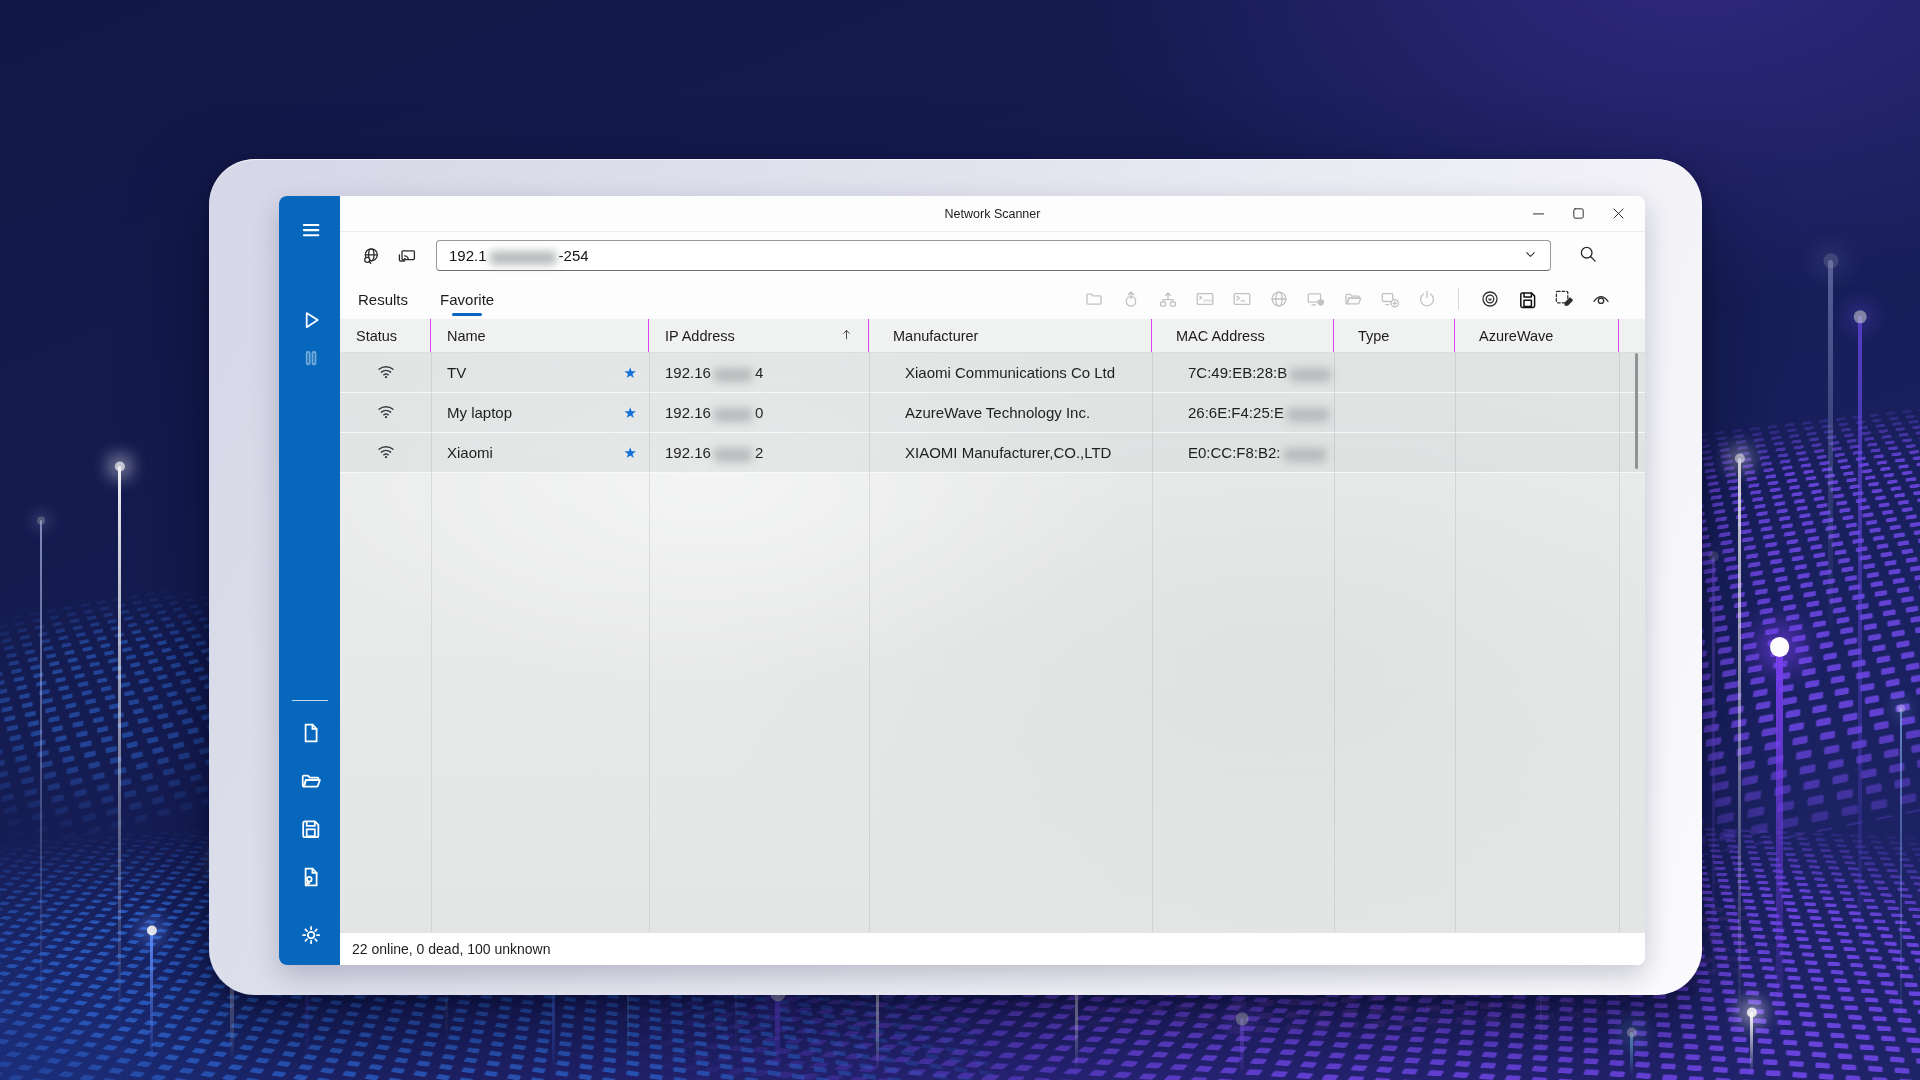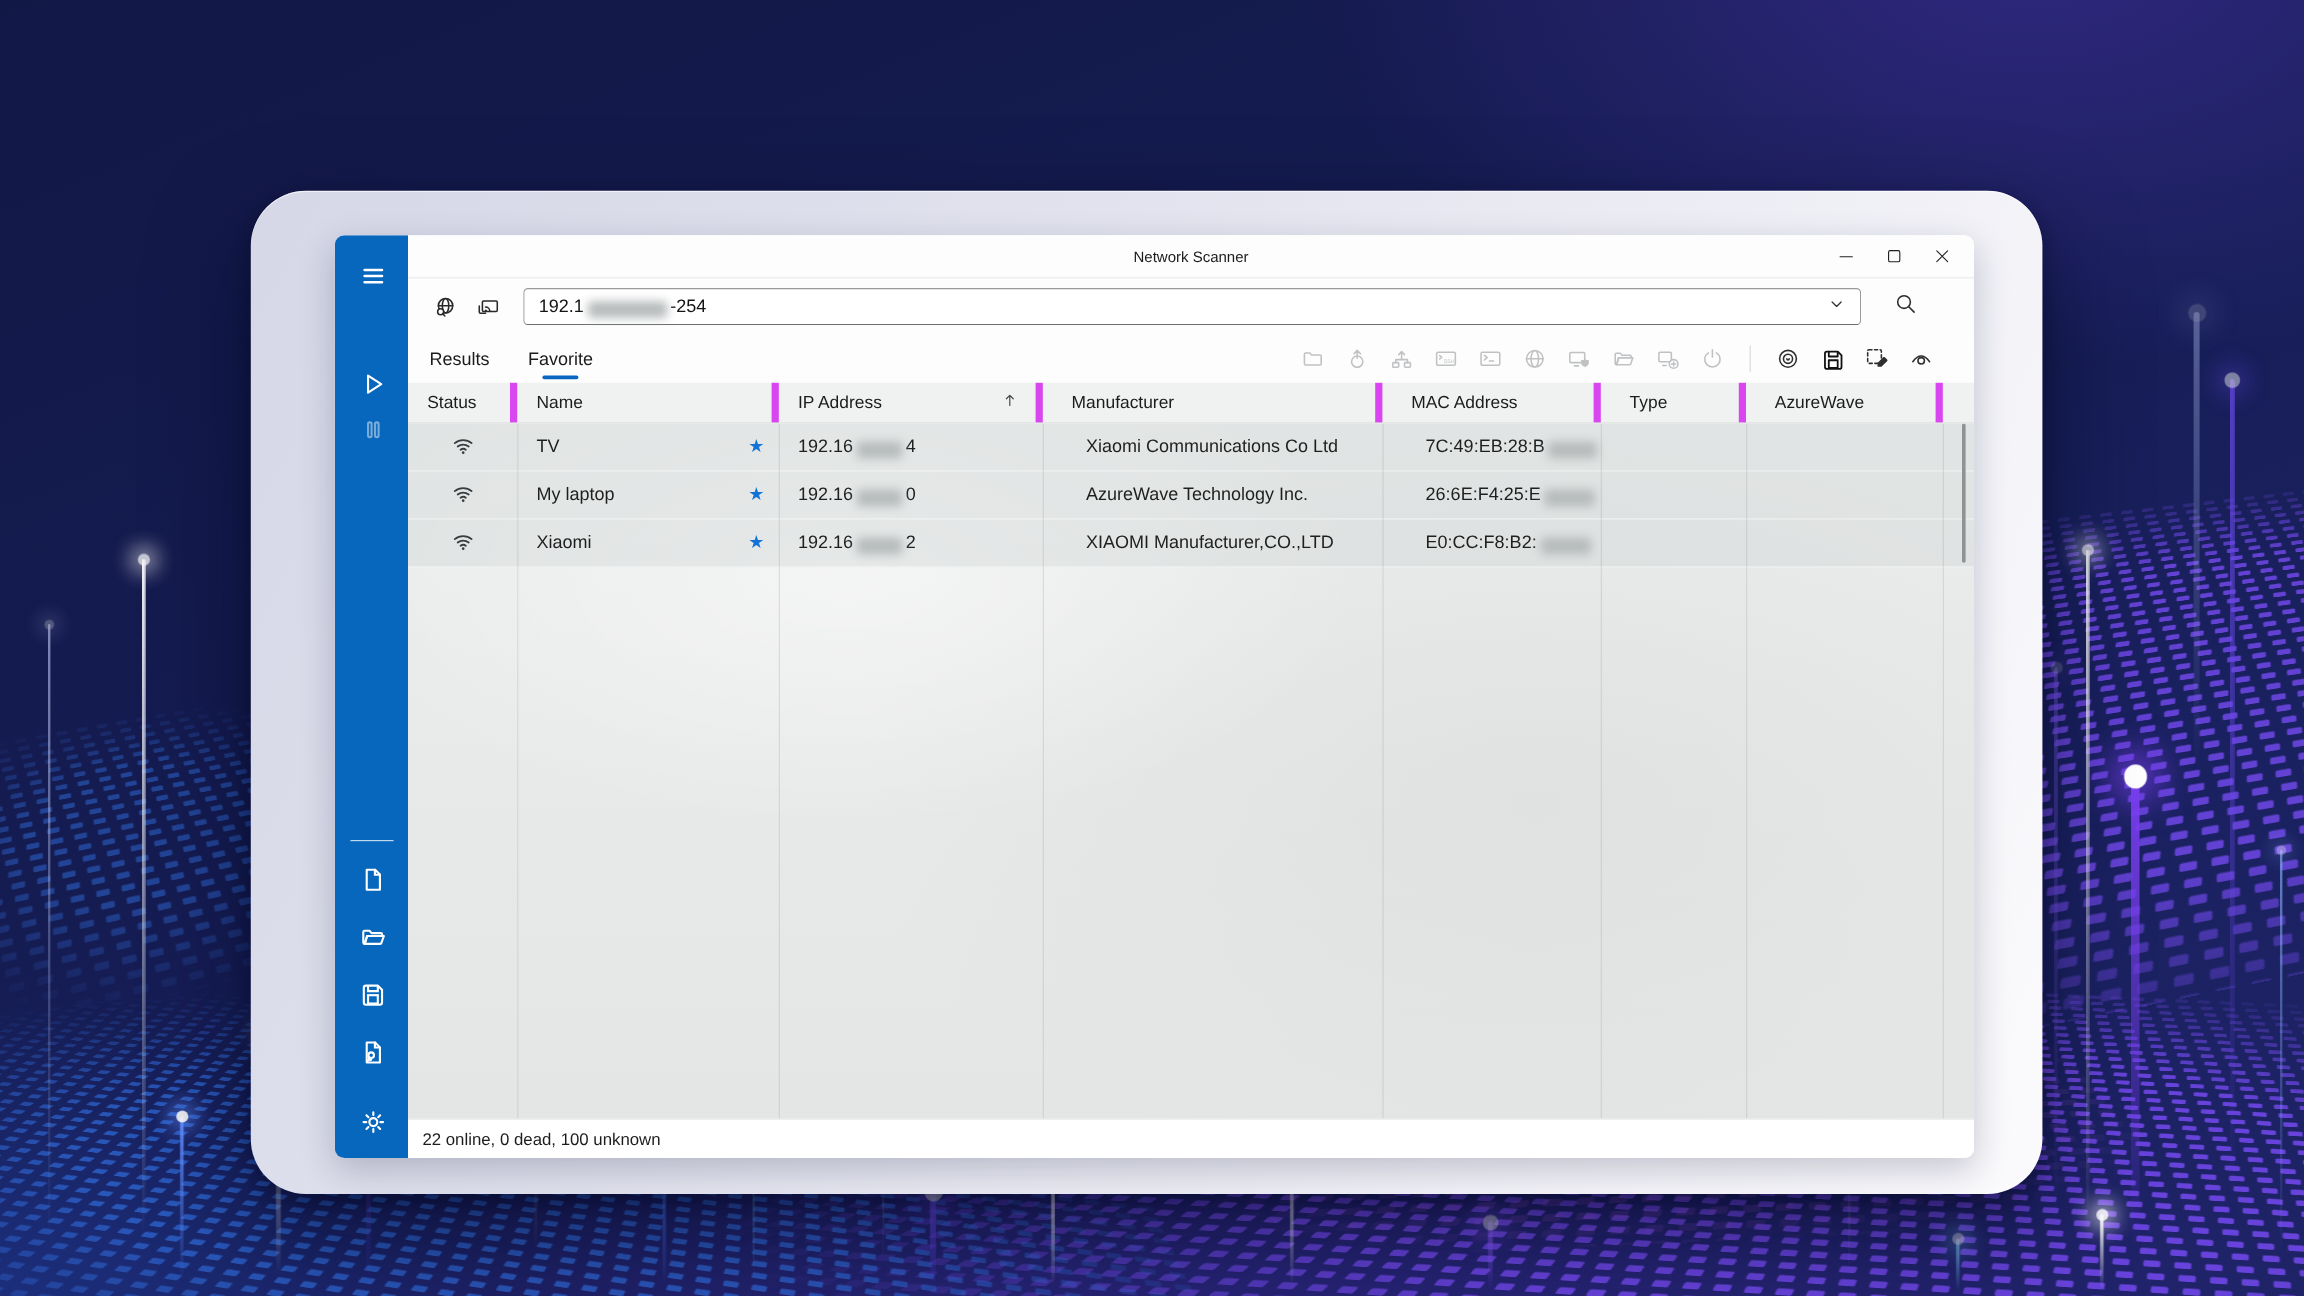"Status" .hcell { border-right: 6px solid #d946ef -> 1px solid #d946ef }
